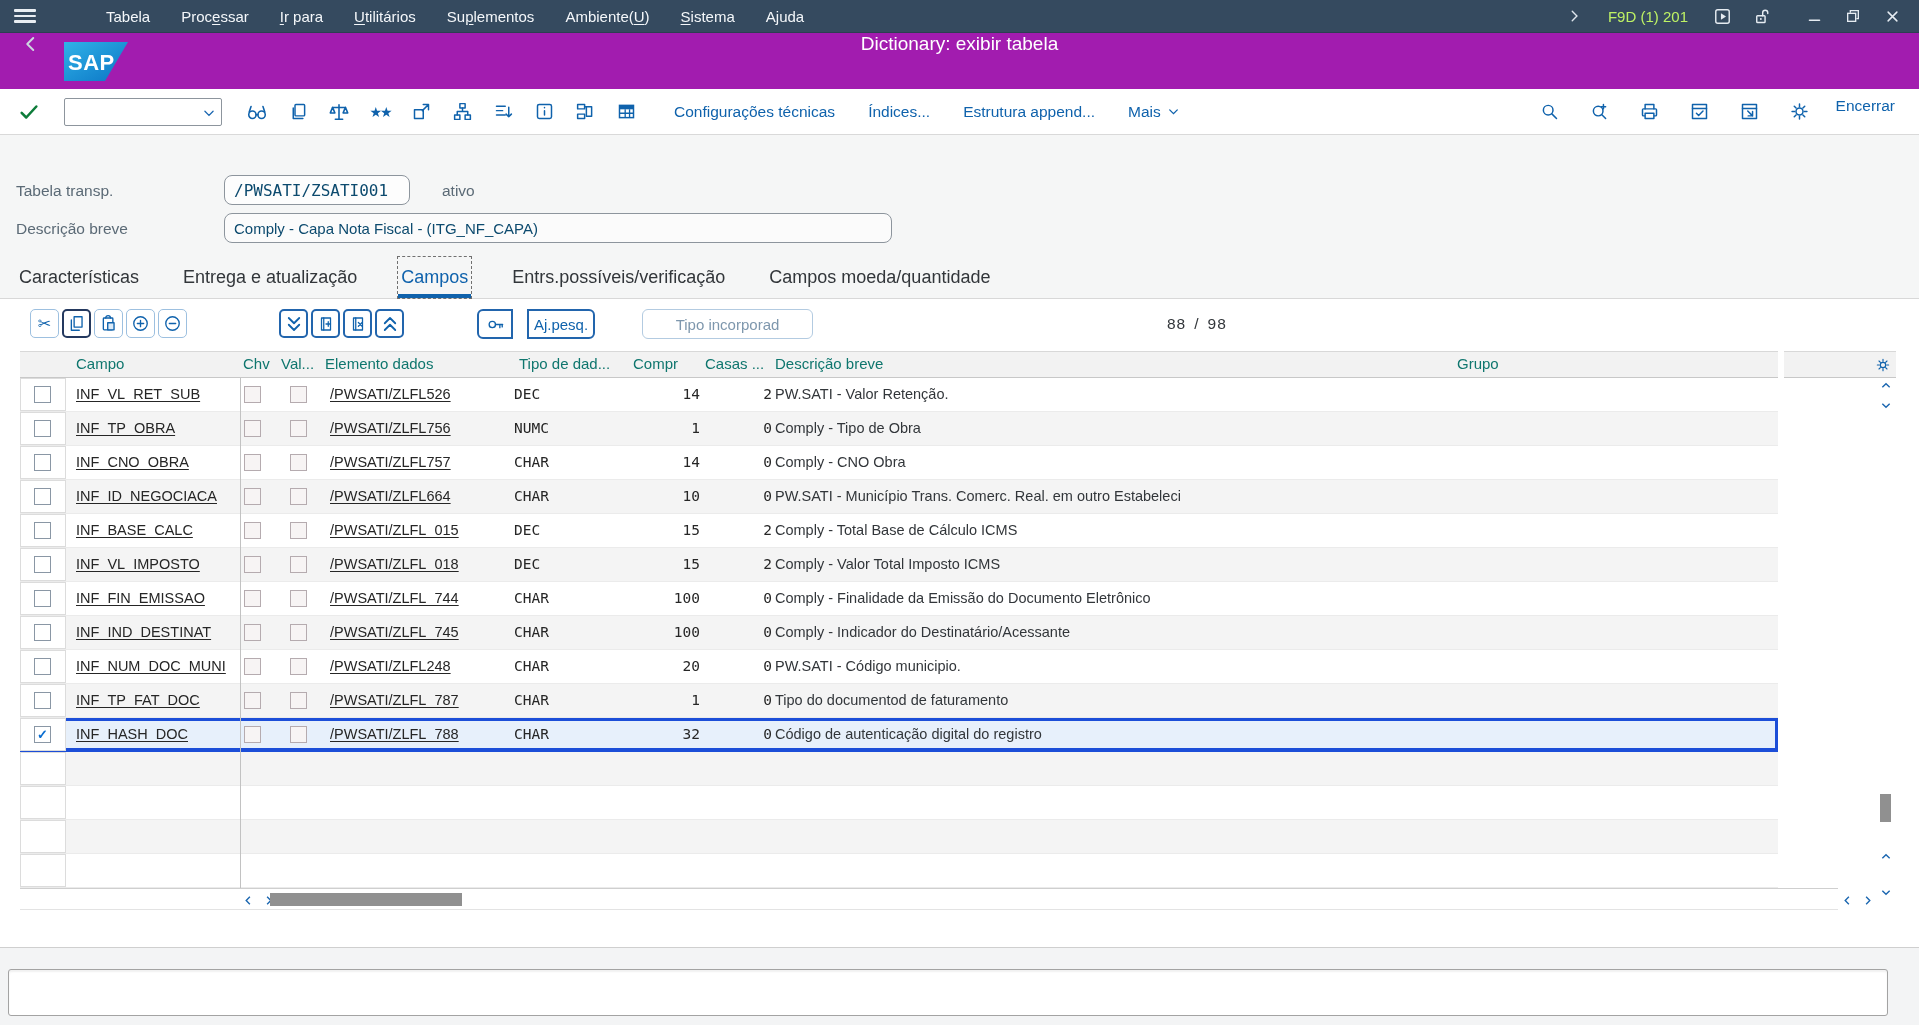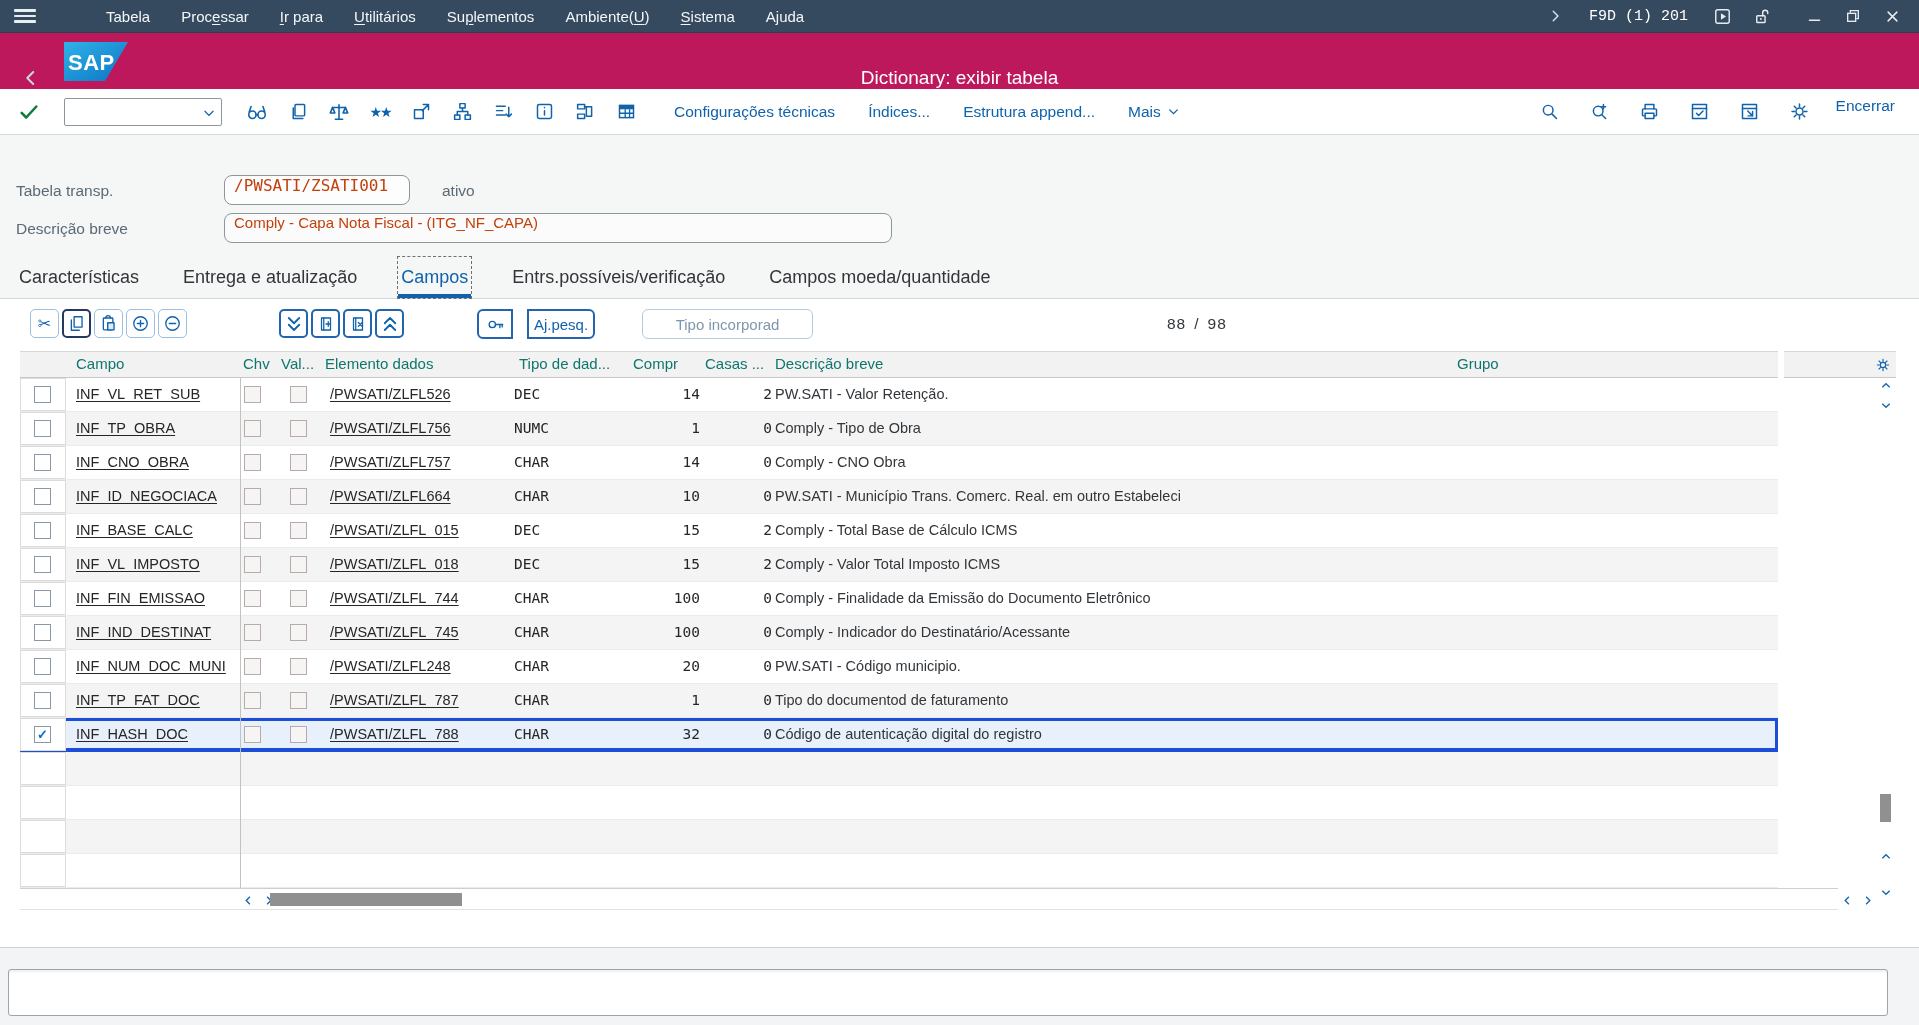"F9D (1) 201" .sysid { color: #ffffff -> #bef264; font-family: Liberation Mono, monospace -> none }
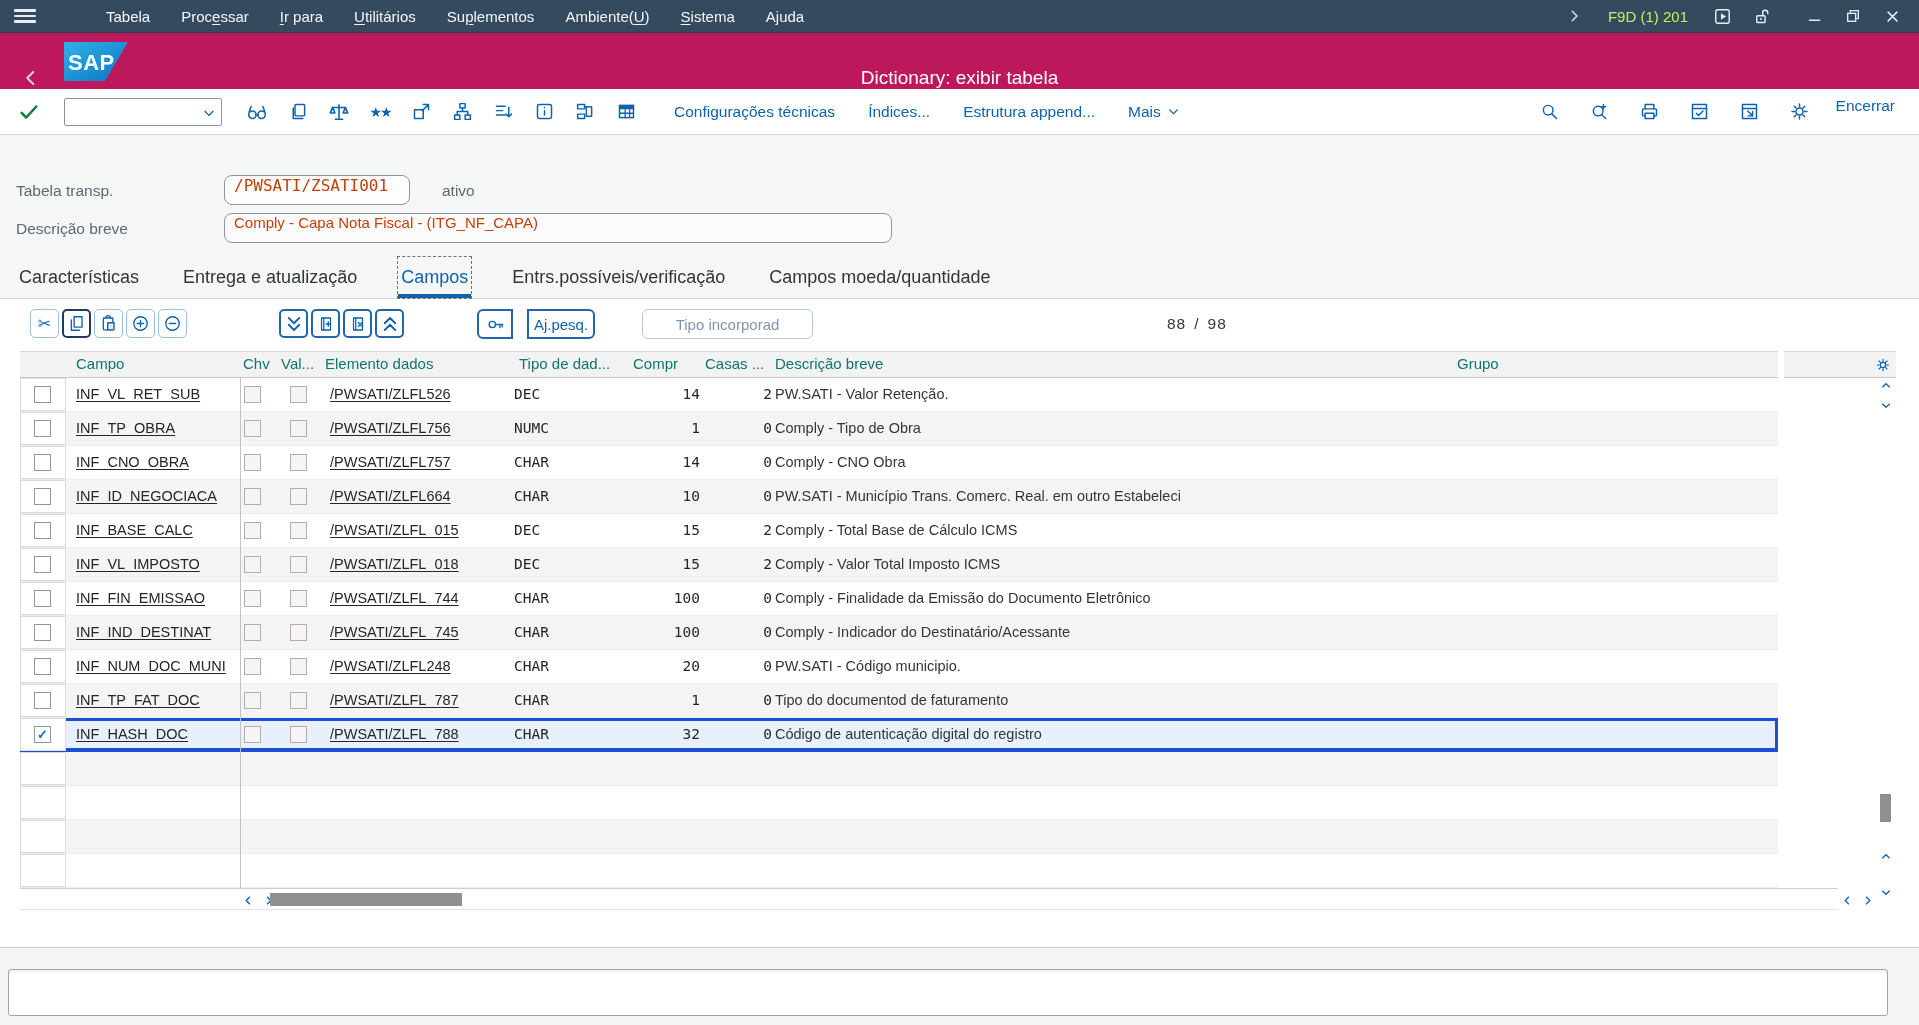"SAP" .titlebar { align-items: flex-end -> flex-start; background: #be185d -> #a21caf }
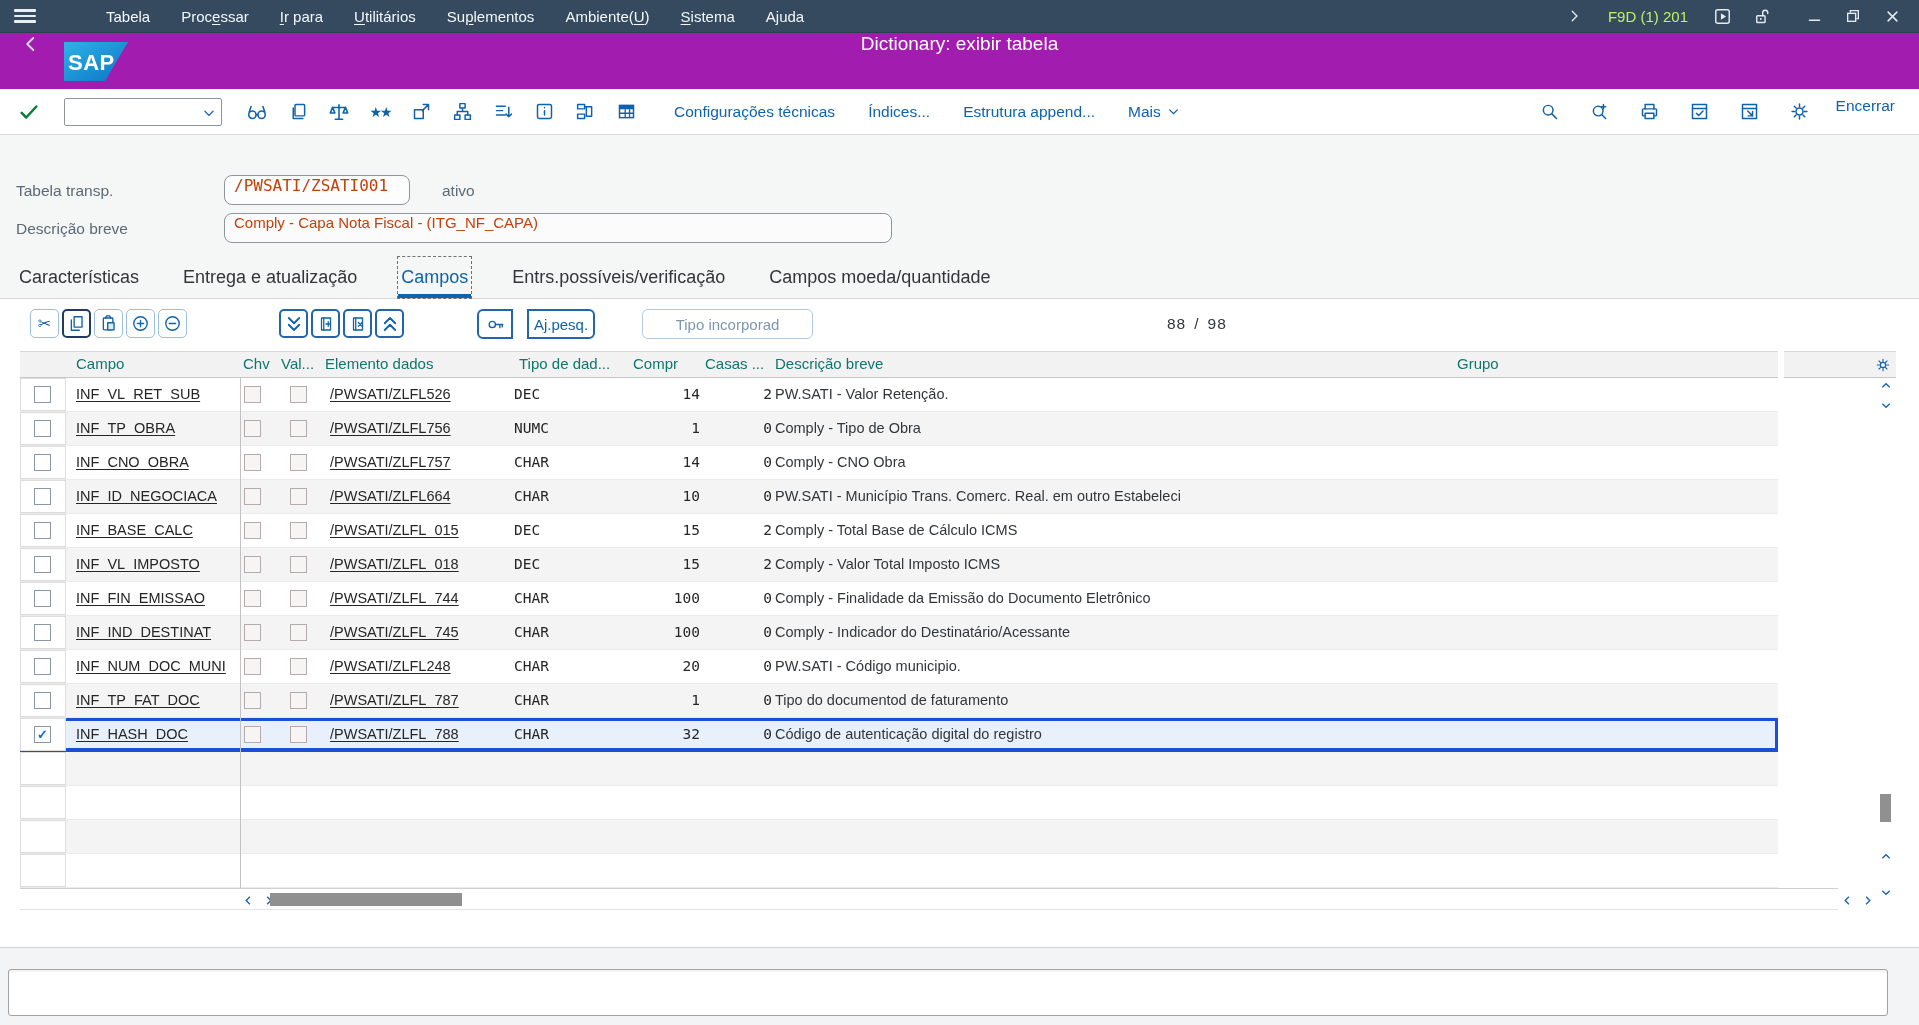"/PWSATI/ZSATI001" .finput { align-items: flex-start -> center; color: #c2410c -> #0c4a6e }
